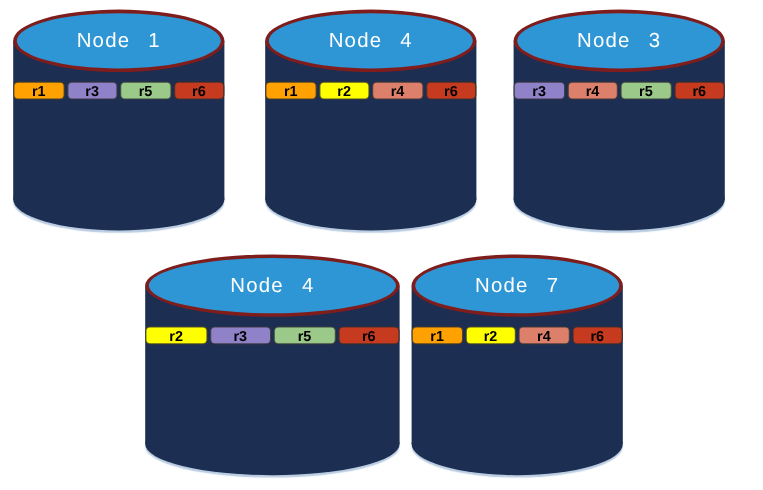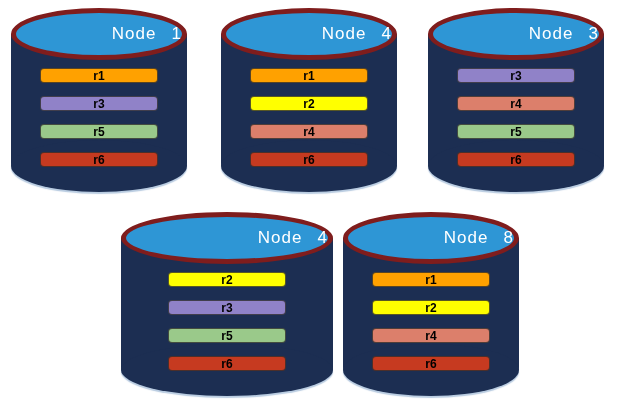"Node 1" .cyl-top { border: 5px solid #7f1d1d -> 3px solid #7f1d1d; justify-content: flex-end -> center }
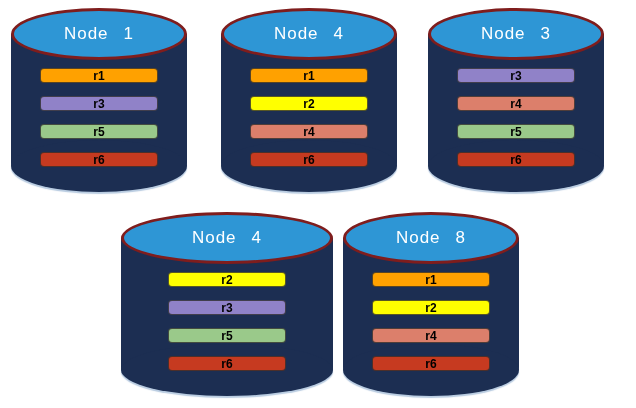"r1" .bars { flex-direction: column -> row; gap: 13px -> 2px }
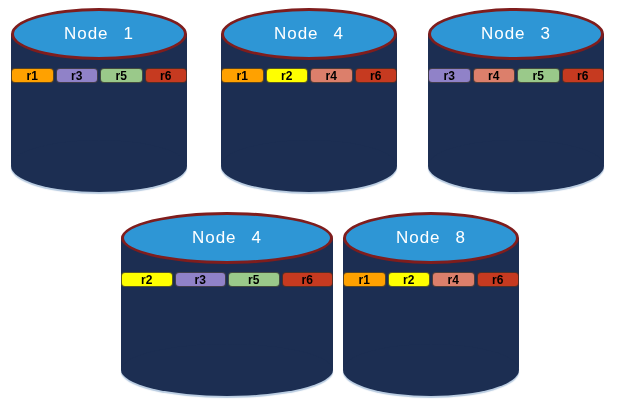"Node 8" span.node-label { text: 8 -> 7 }
